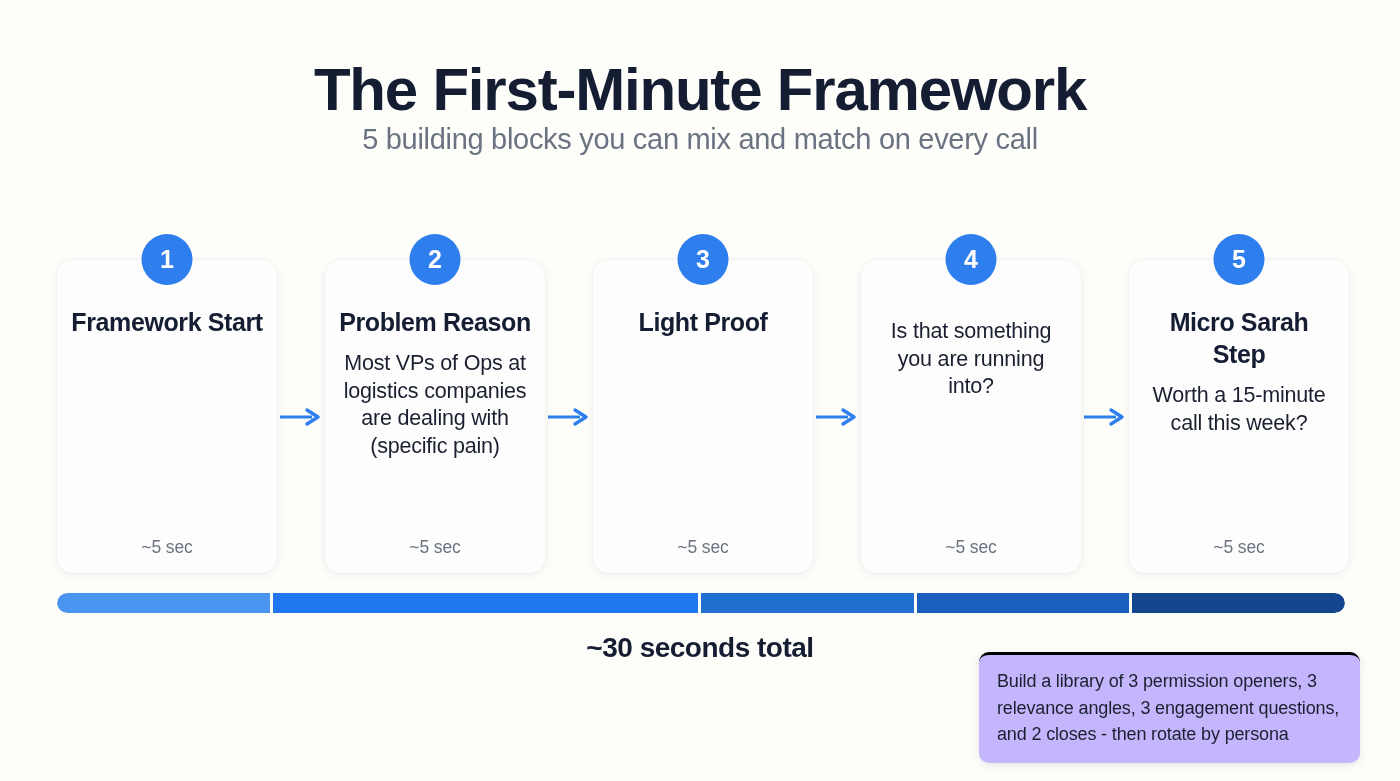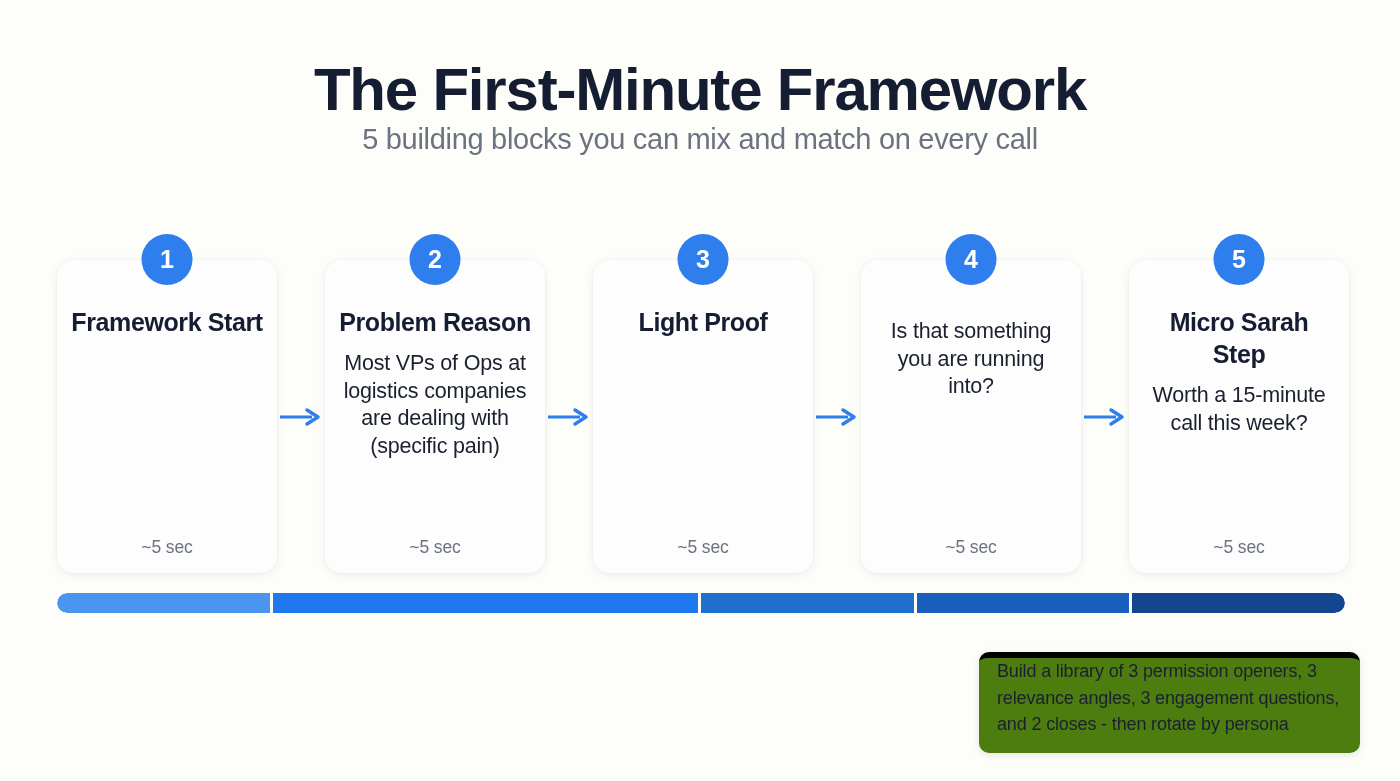"~30 seconds total" div.total { html: none -> <div>~30 seconds total</div> }
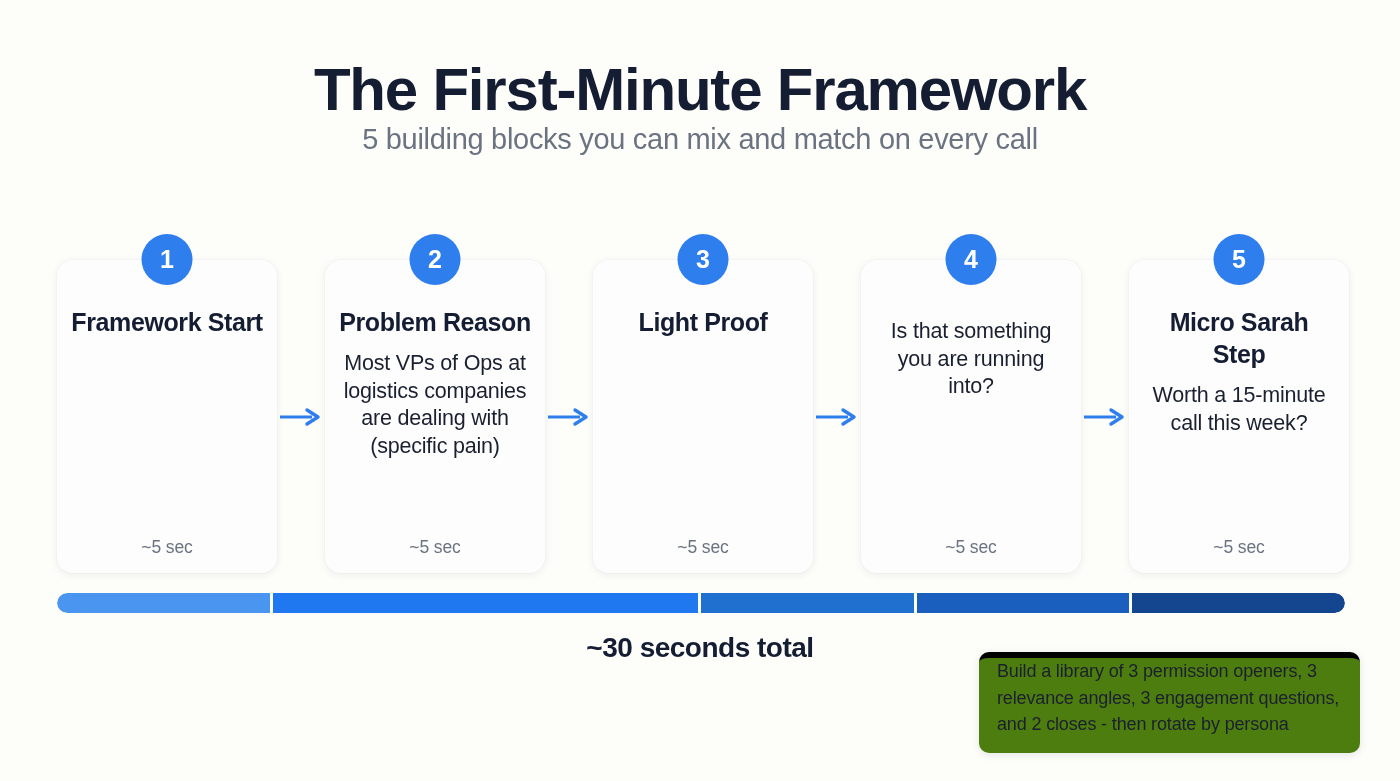"Build a library of 3" .callout { background: #4d7c0f -> #c4b5fd; border-top: 6px solid #000000 -> 3px solid #000000; padding: 0 18px 15px 18px -> 13px 18px 15px 18px }
